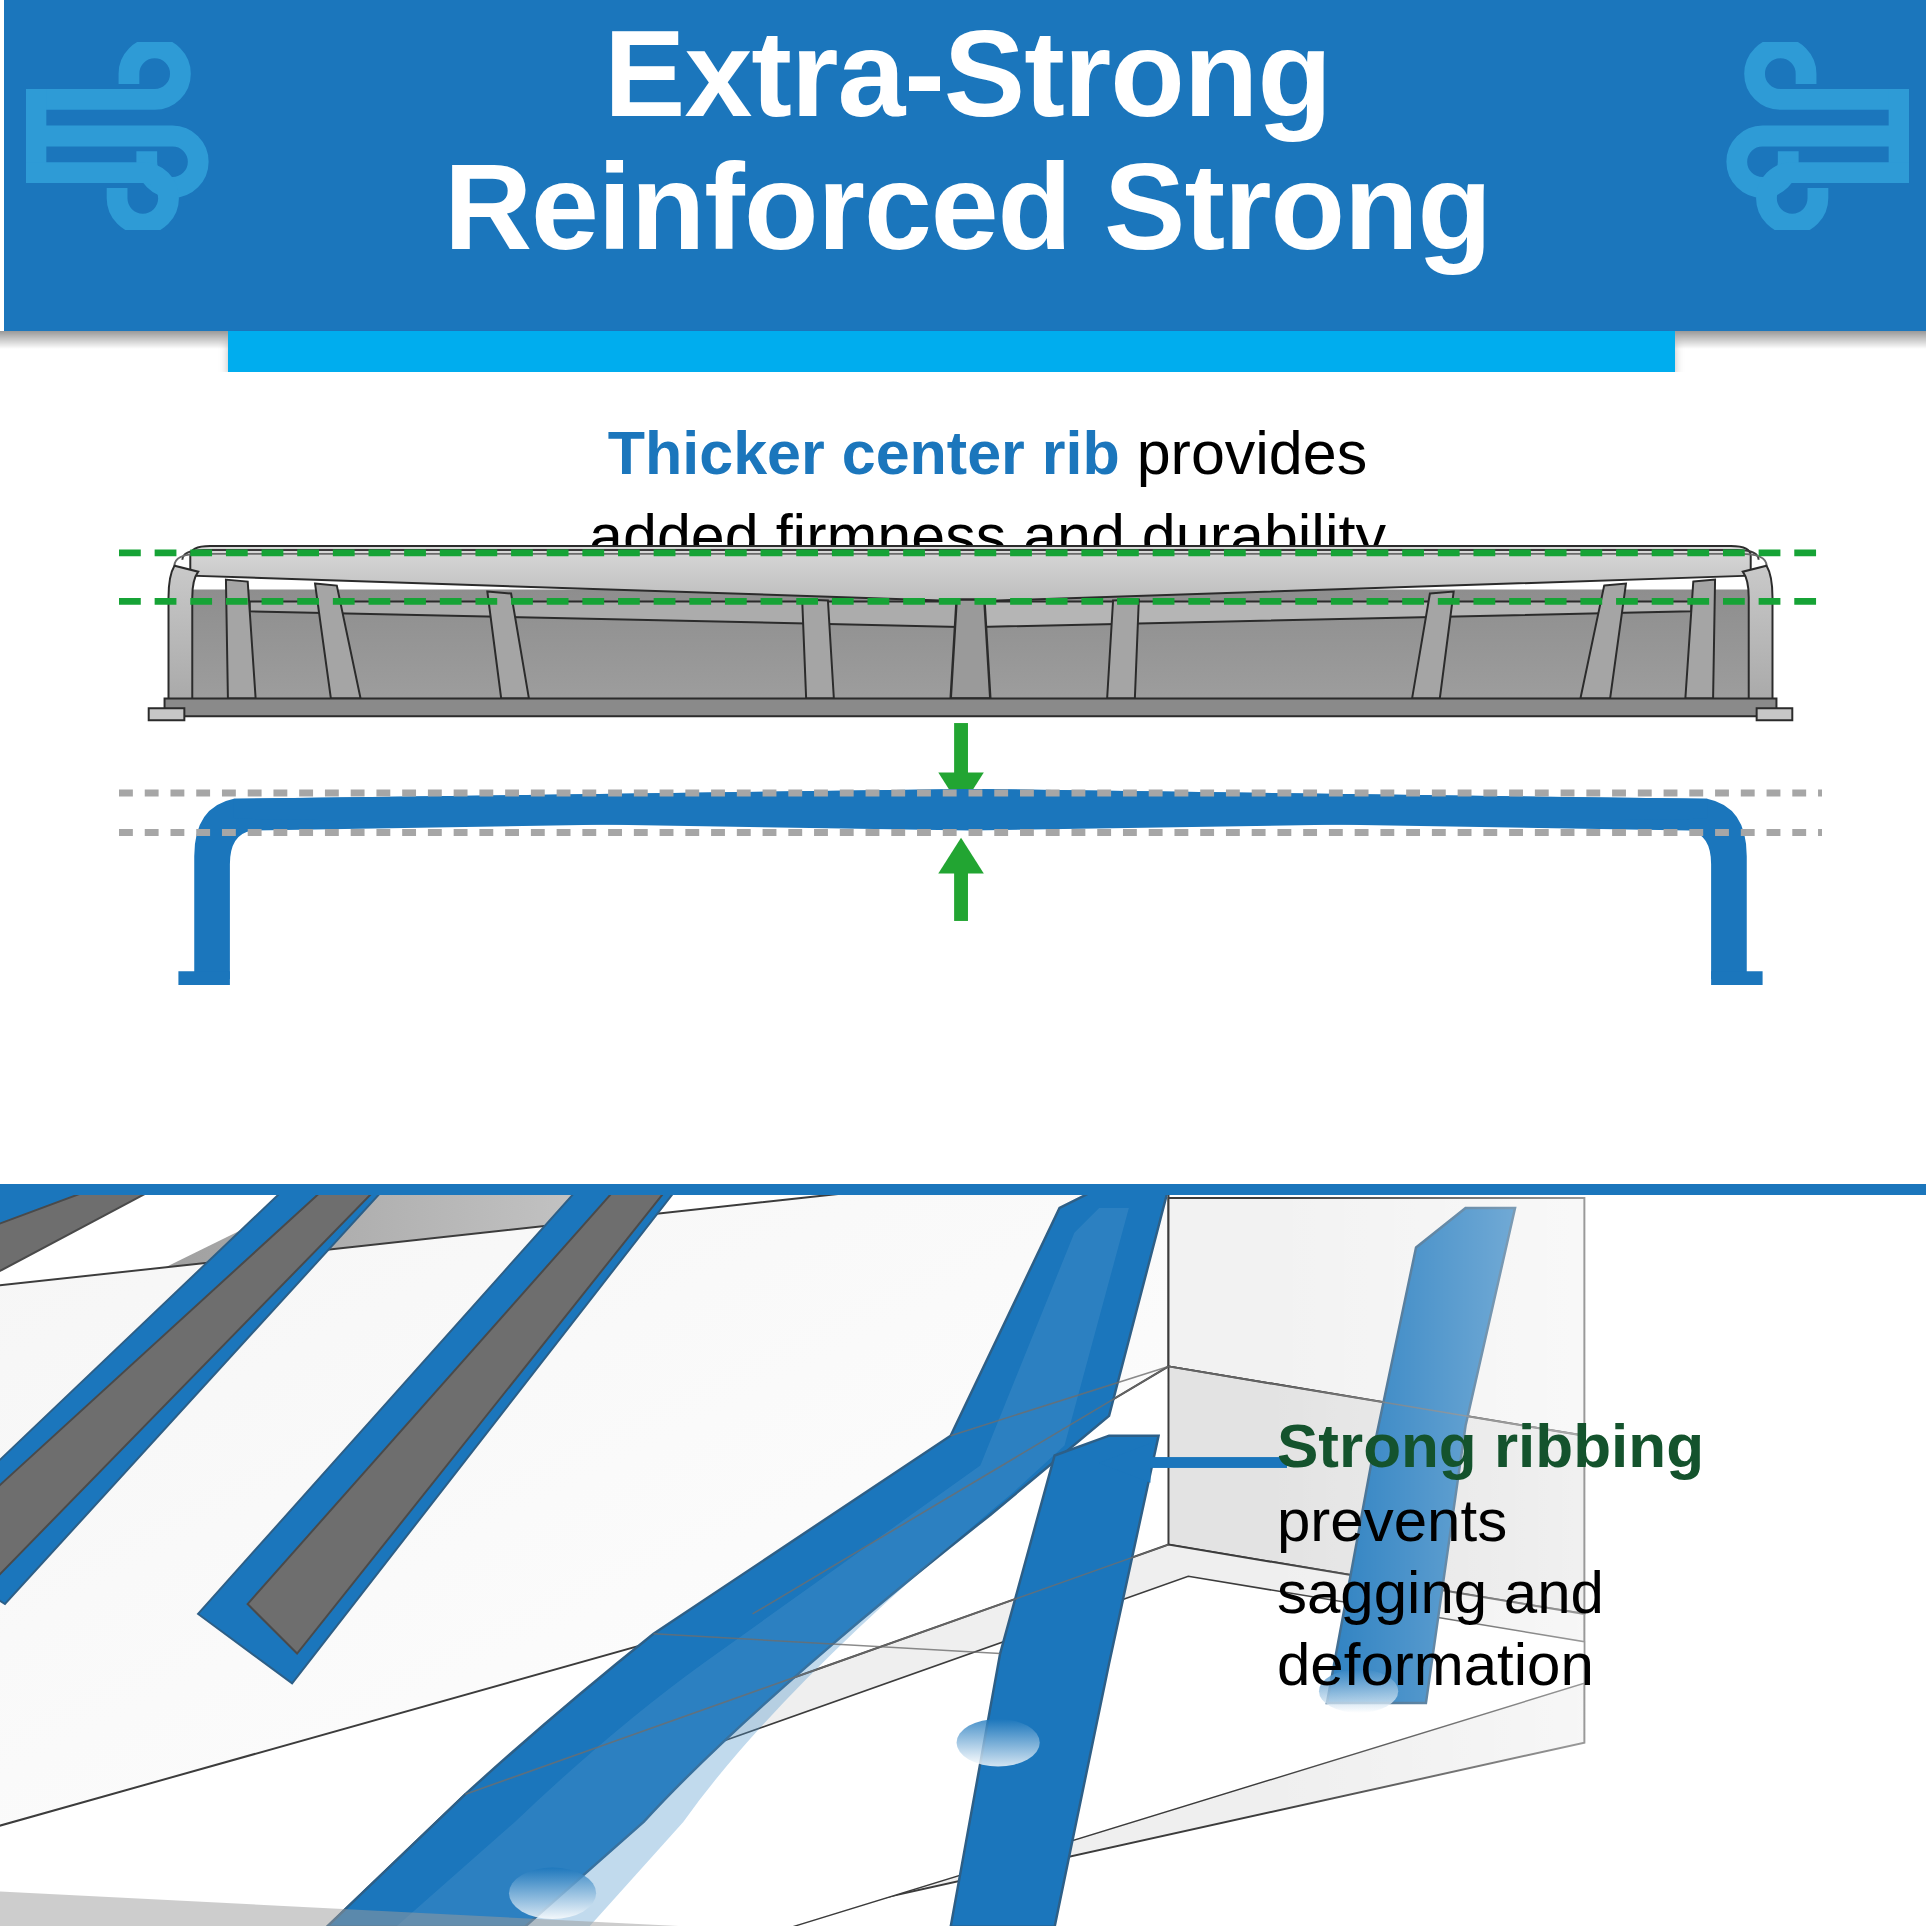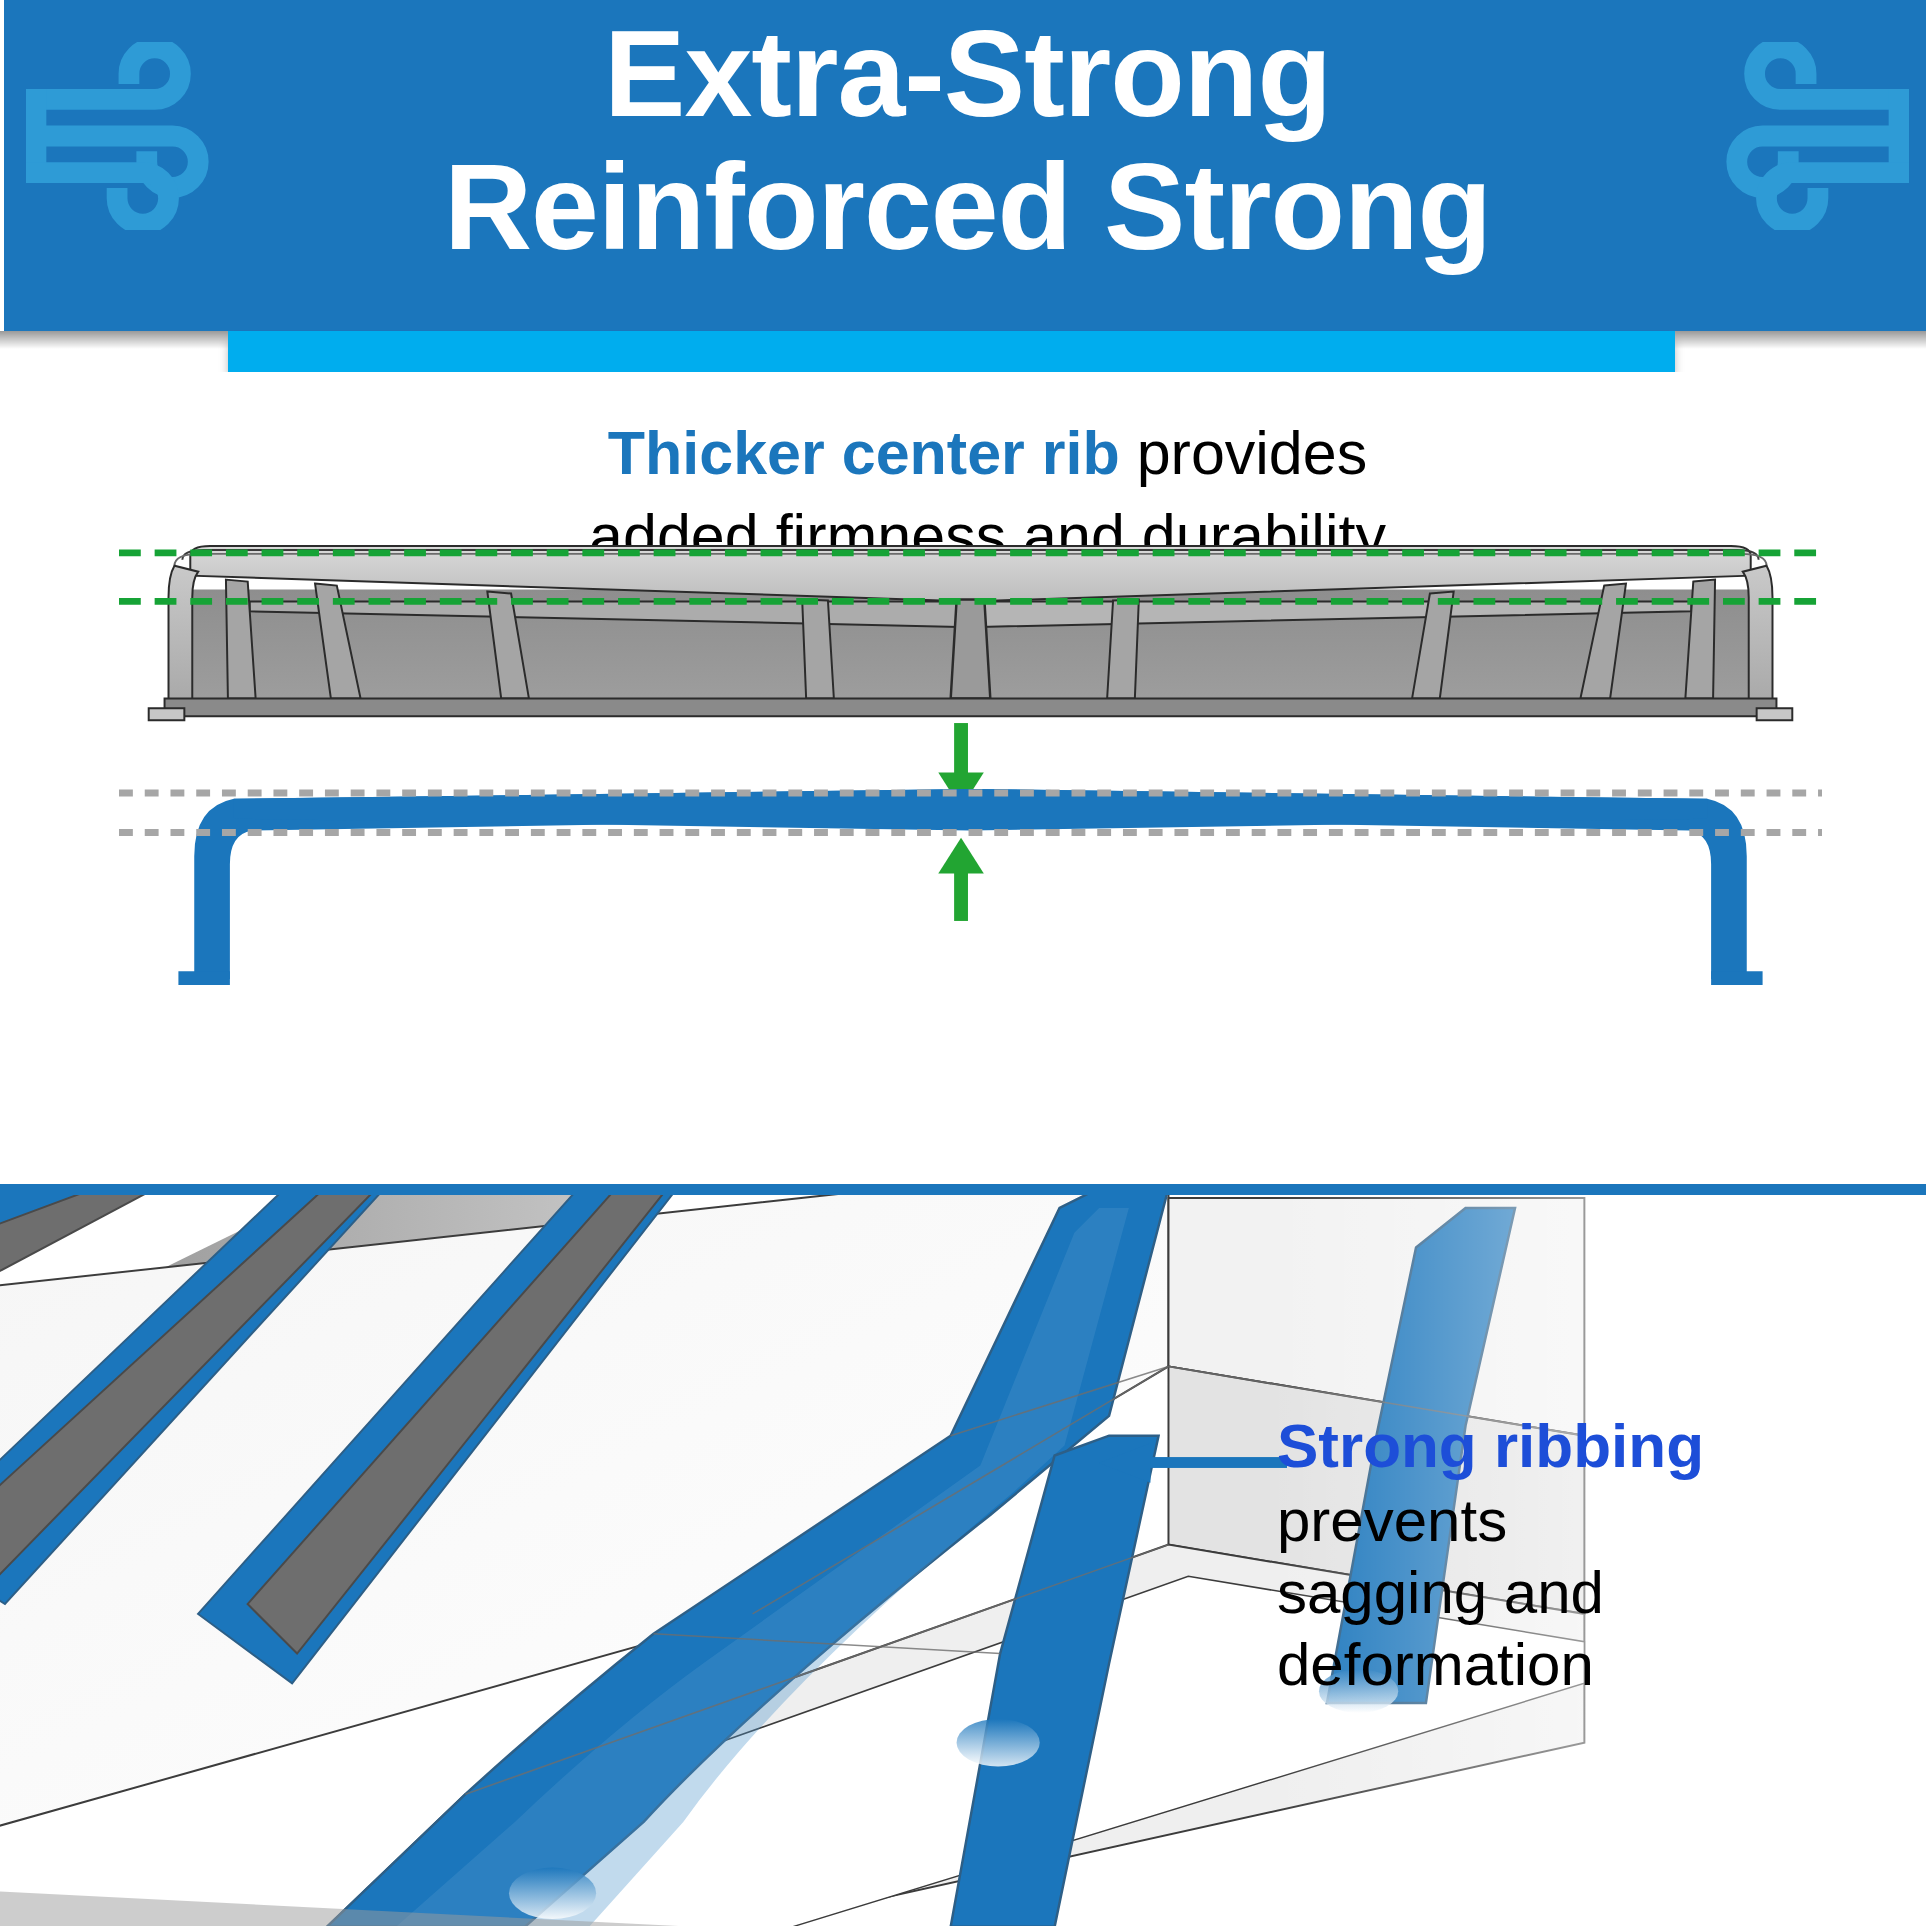"Strong ribbing" .callout-title { color: #1d4ed8 -> #14532d }
